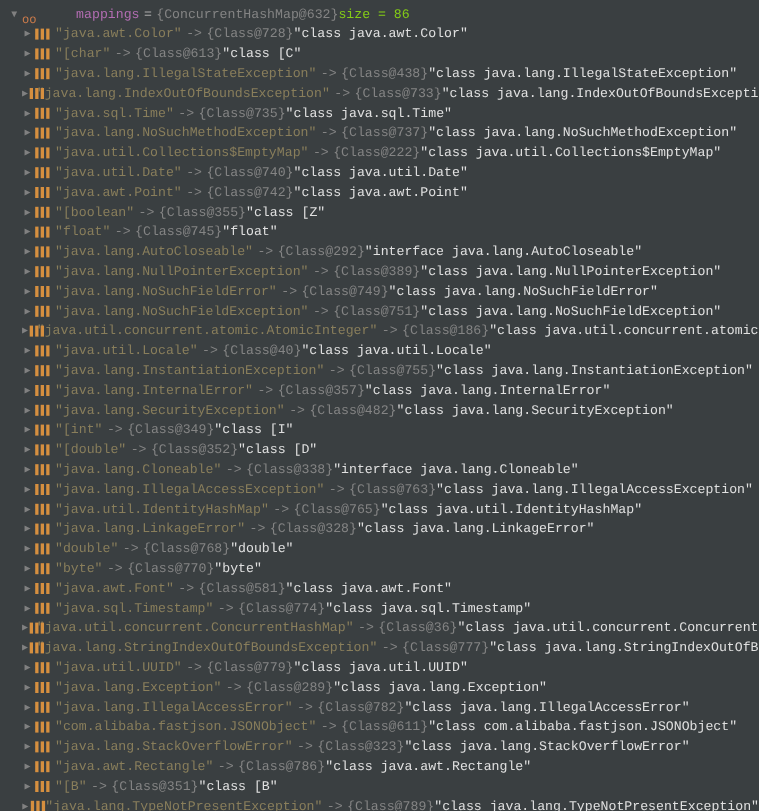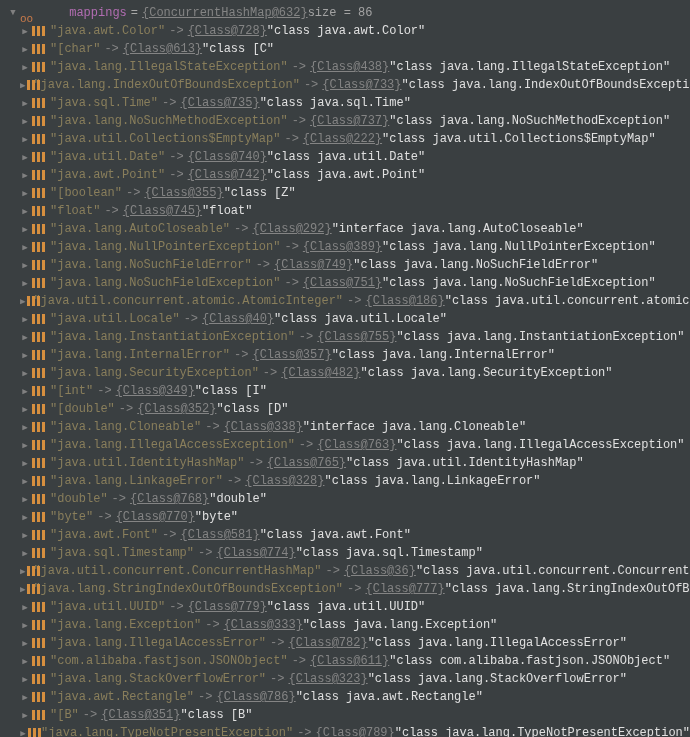"{ConcurrentHashMap@632}" .class-ref { text-decoration: underline -> none }
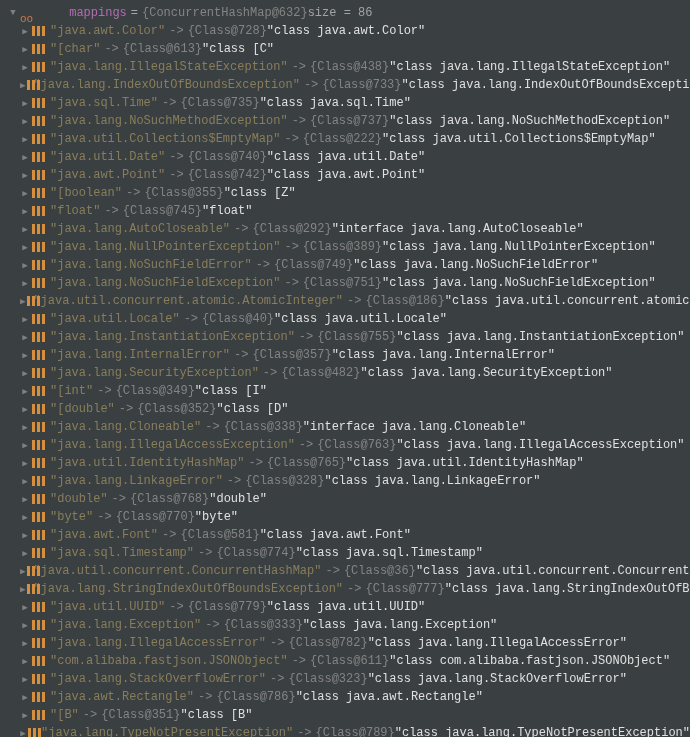"size = 86" .size-label { color: #a3a3a3 -> #84cc16 }
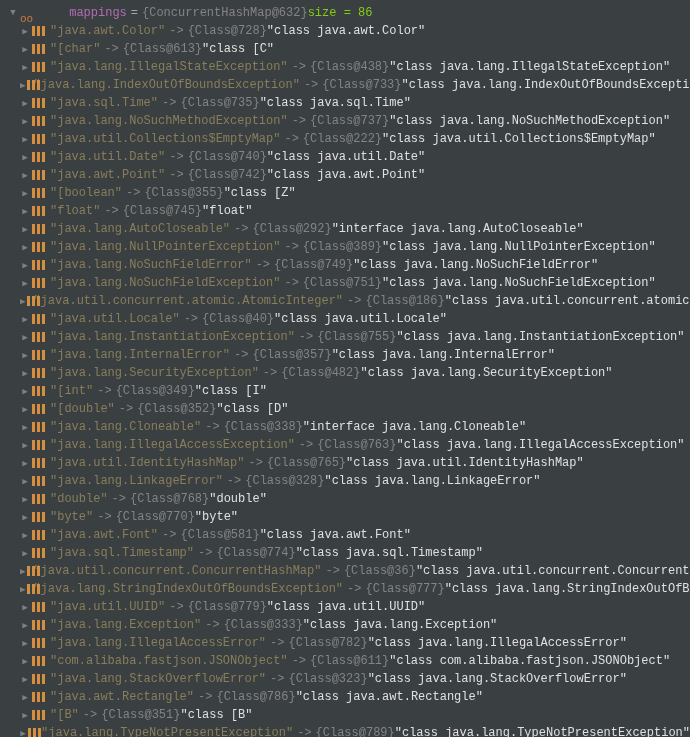"{Class@333}" span.class-ref { text: Class@333 -> Class@289 }
